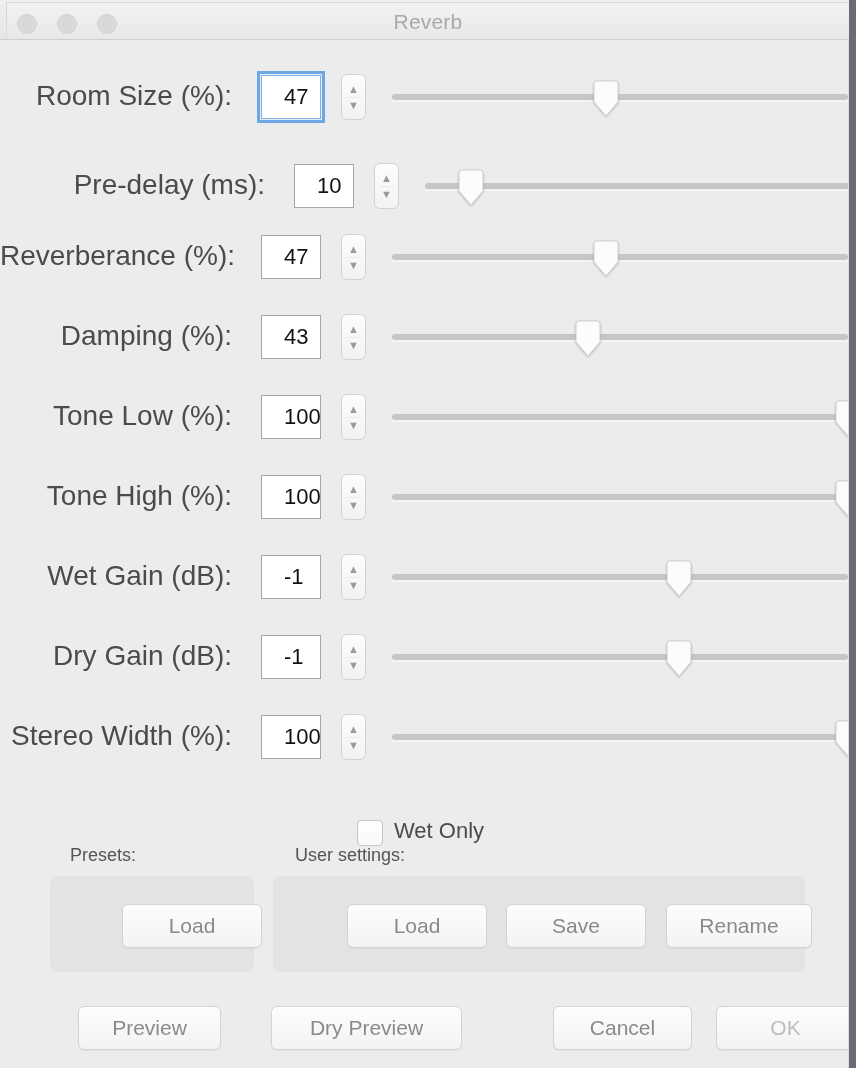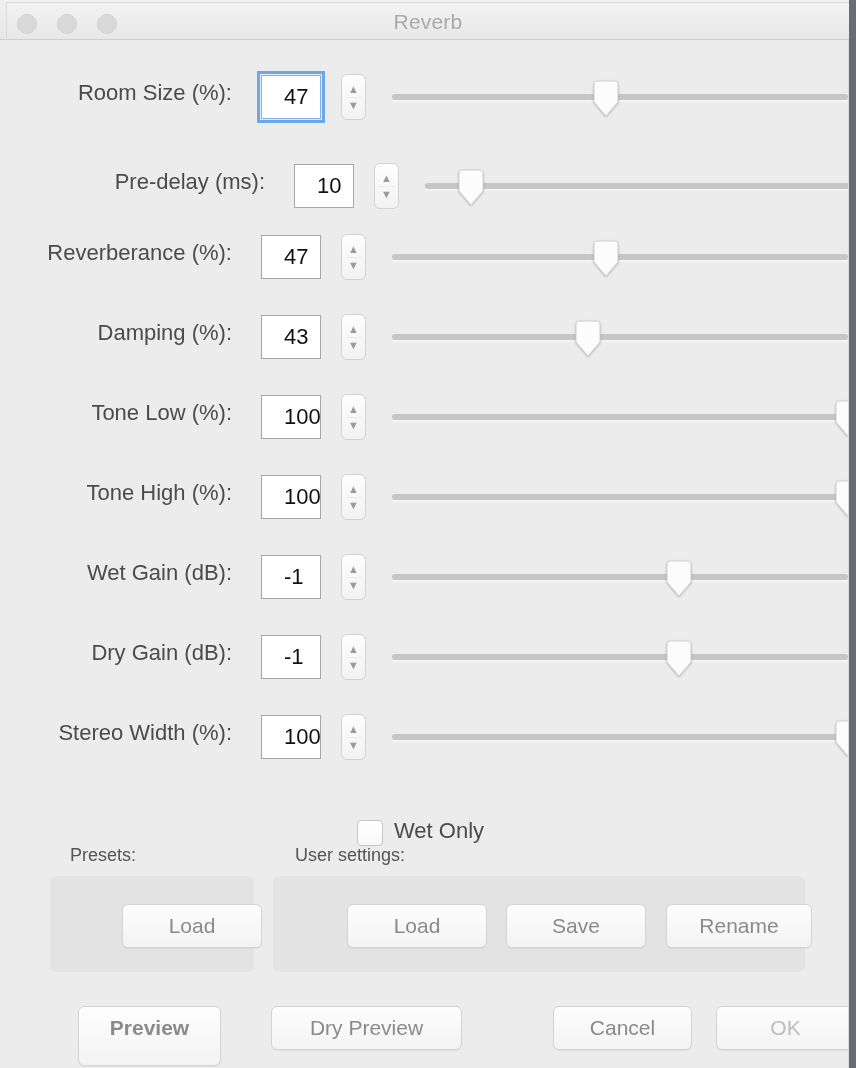"Room Size (%):" .row-label { font-size: 22px -> 28px }
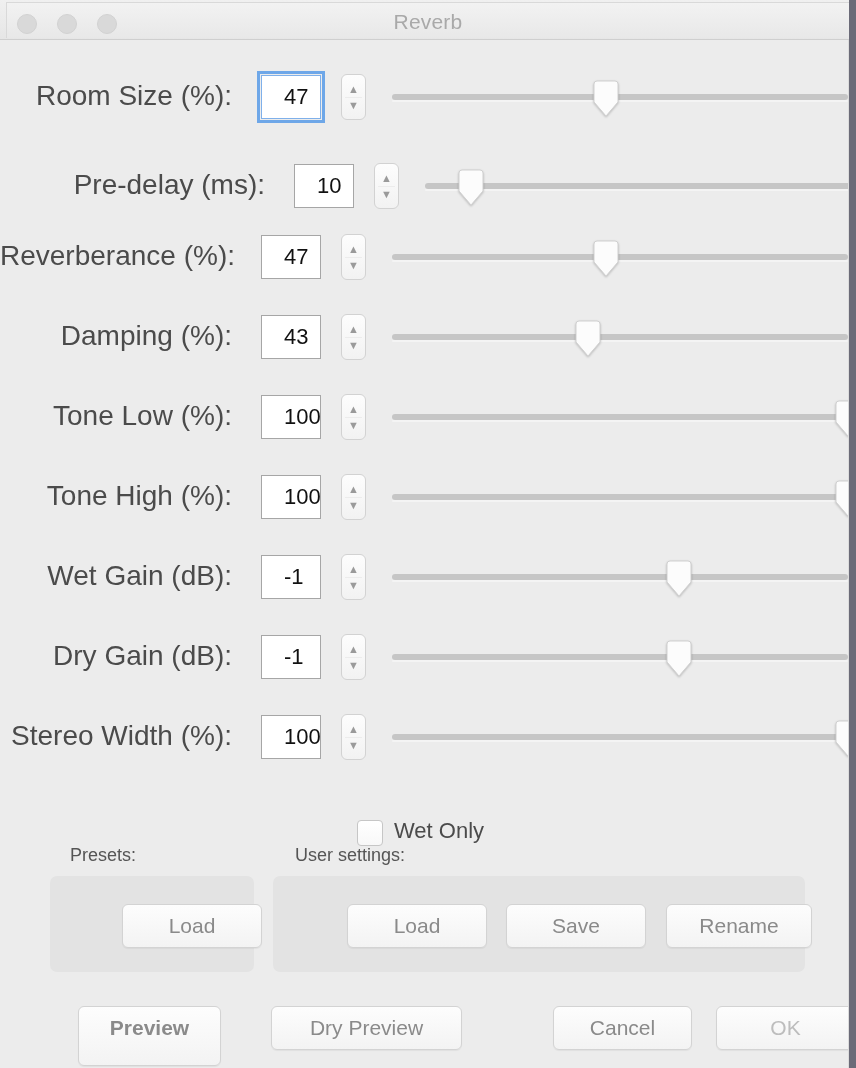"Preview" #btn-preview { font-weight: bold -> none; height: 60px -> 44px }
